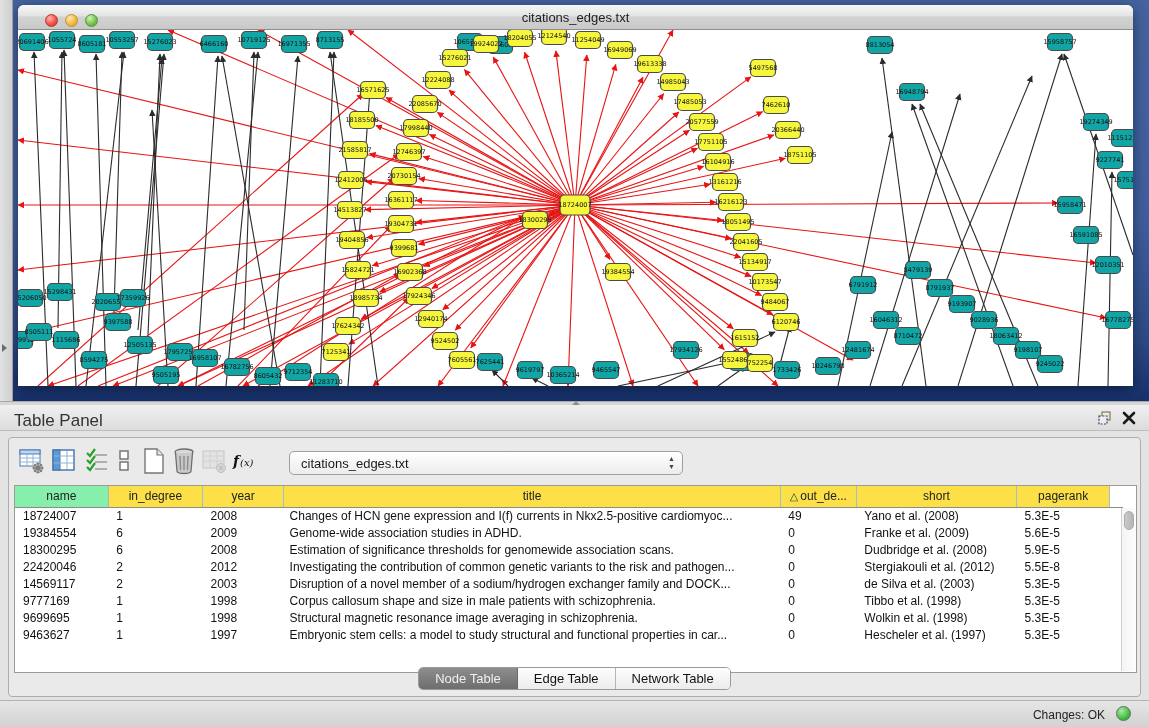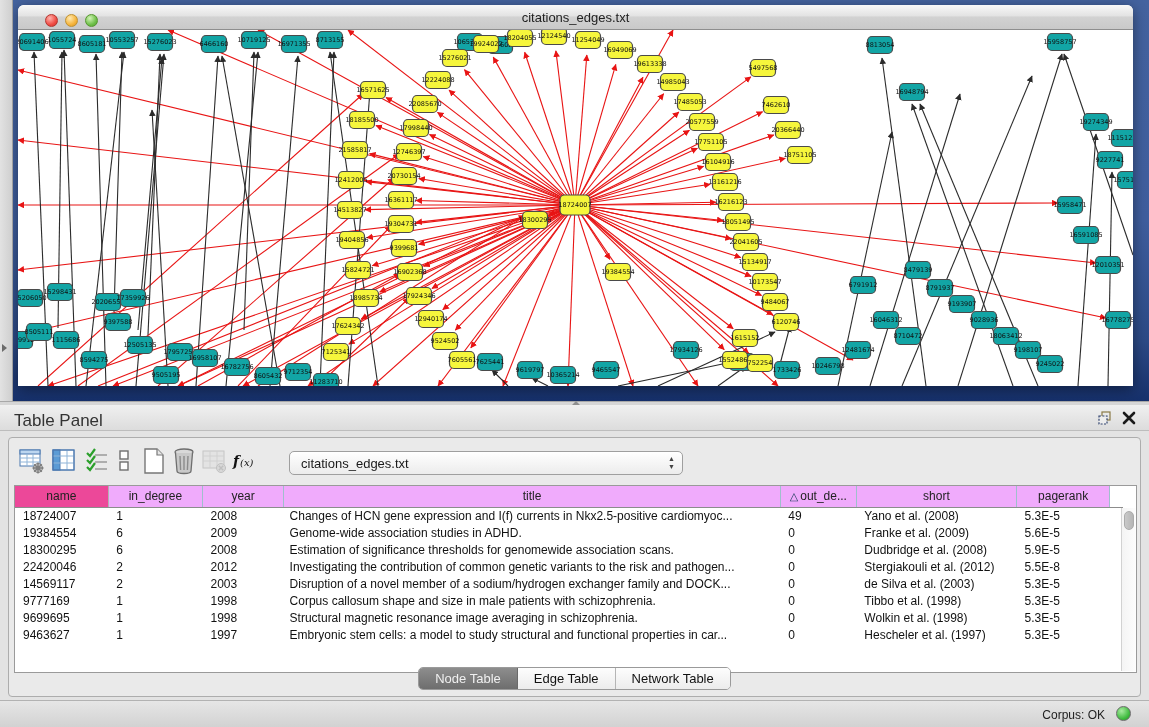"name" table.data th.col-name { background: #ec4899 -> #86efac }
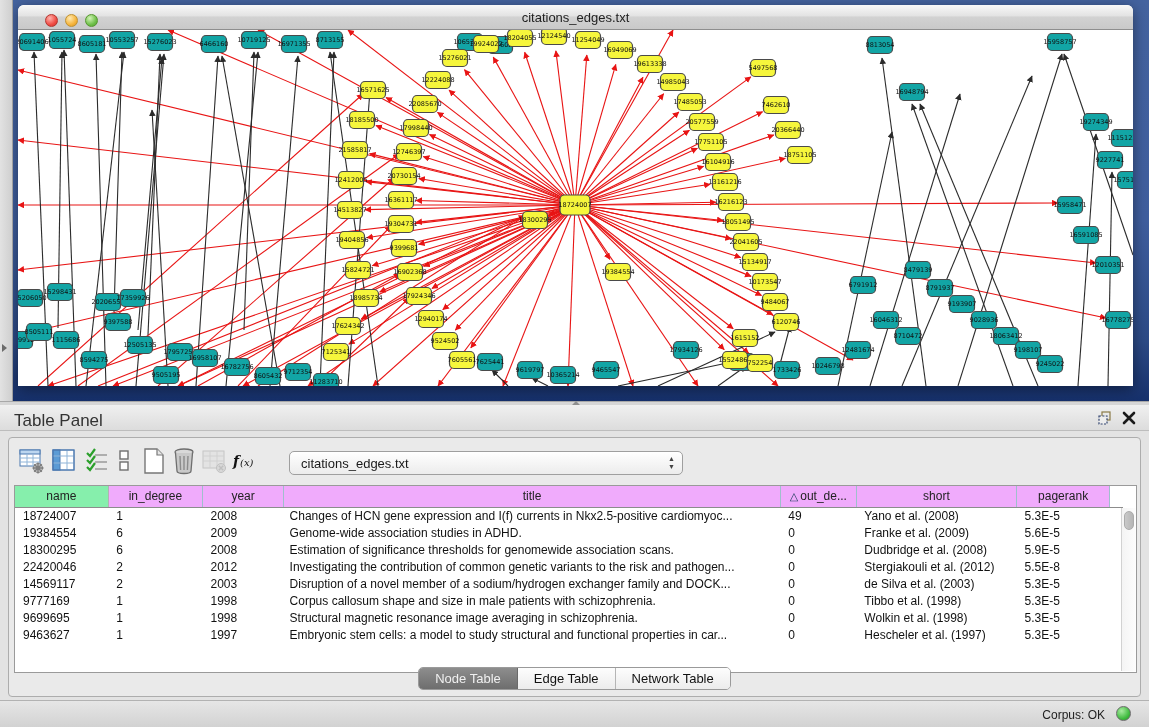"in_degree" table.data th { background: #f0abfc -> #fde047 }
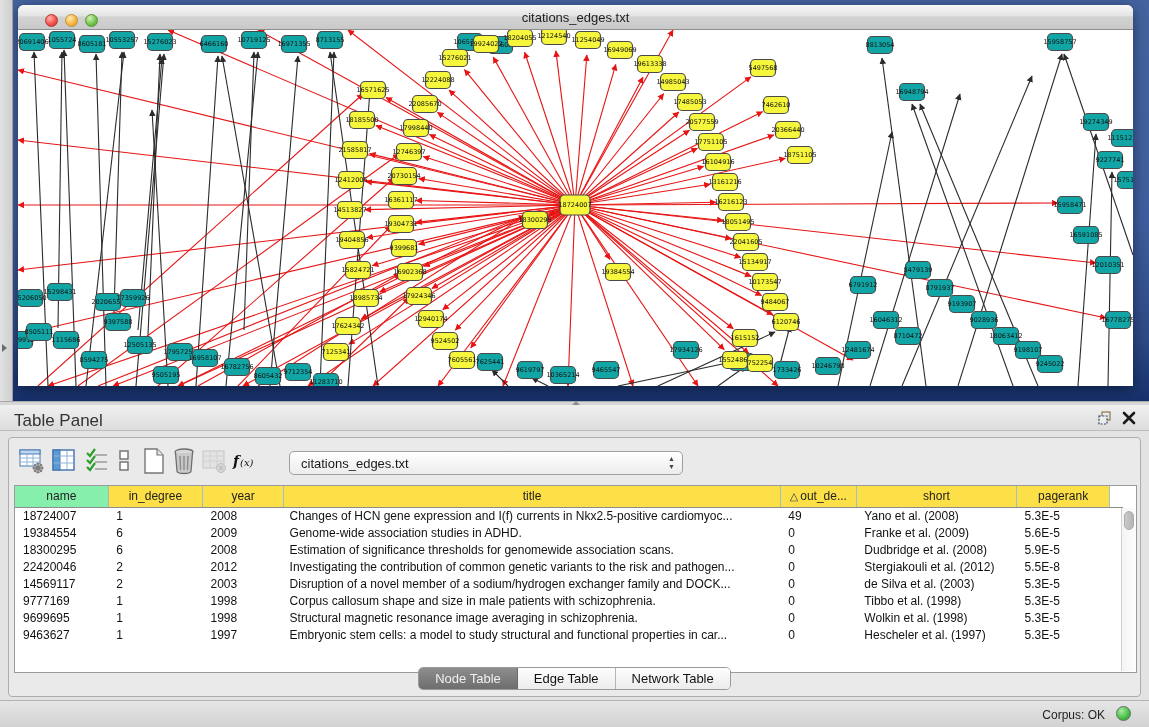"Corpus: OK" span.mem { text: Corpus -> Changes }
